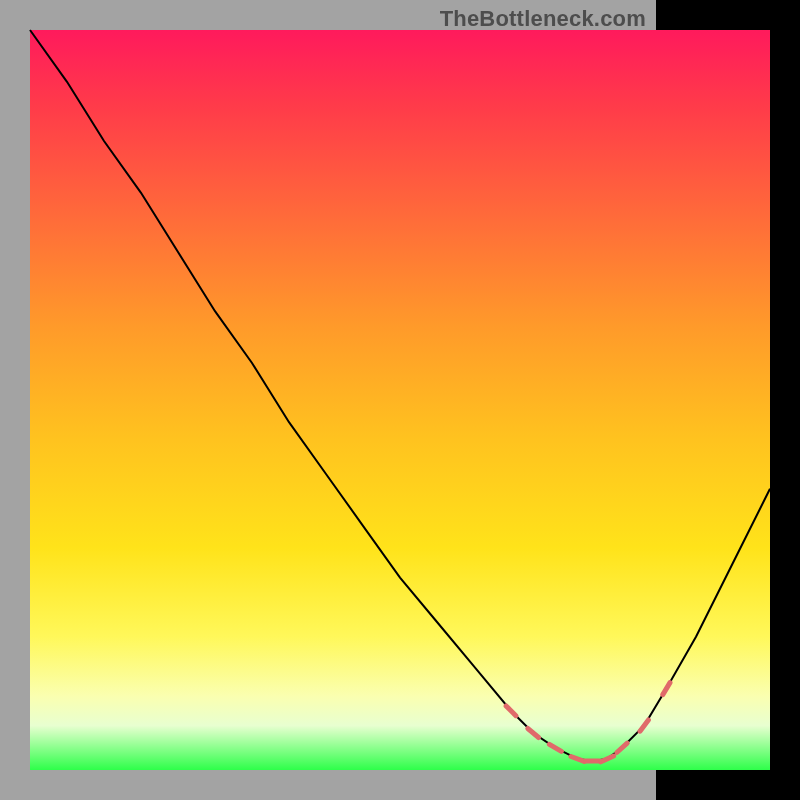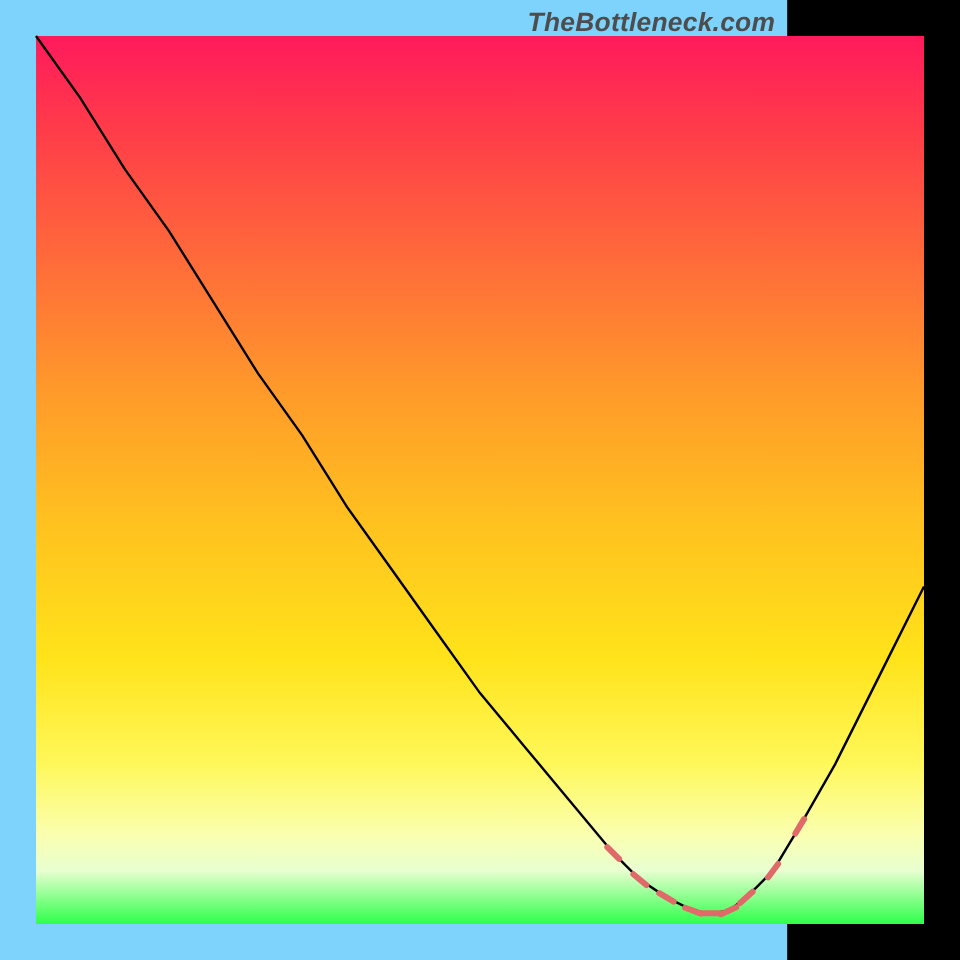"TheBottleneck.com" .frame { background: #7dd3fc -> #a3a3a3; font-style: italic -> none }
